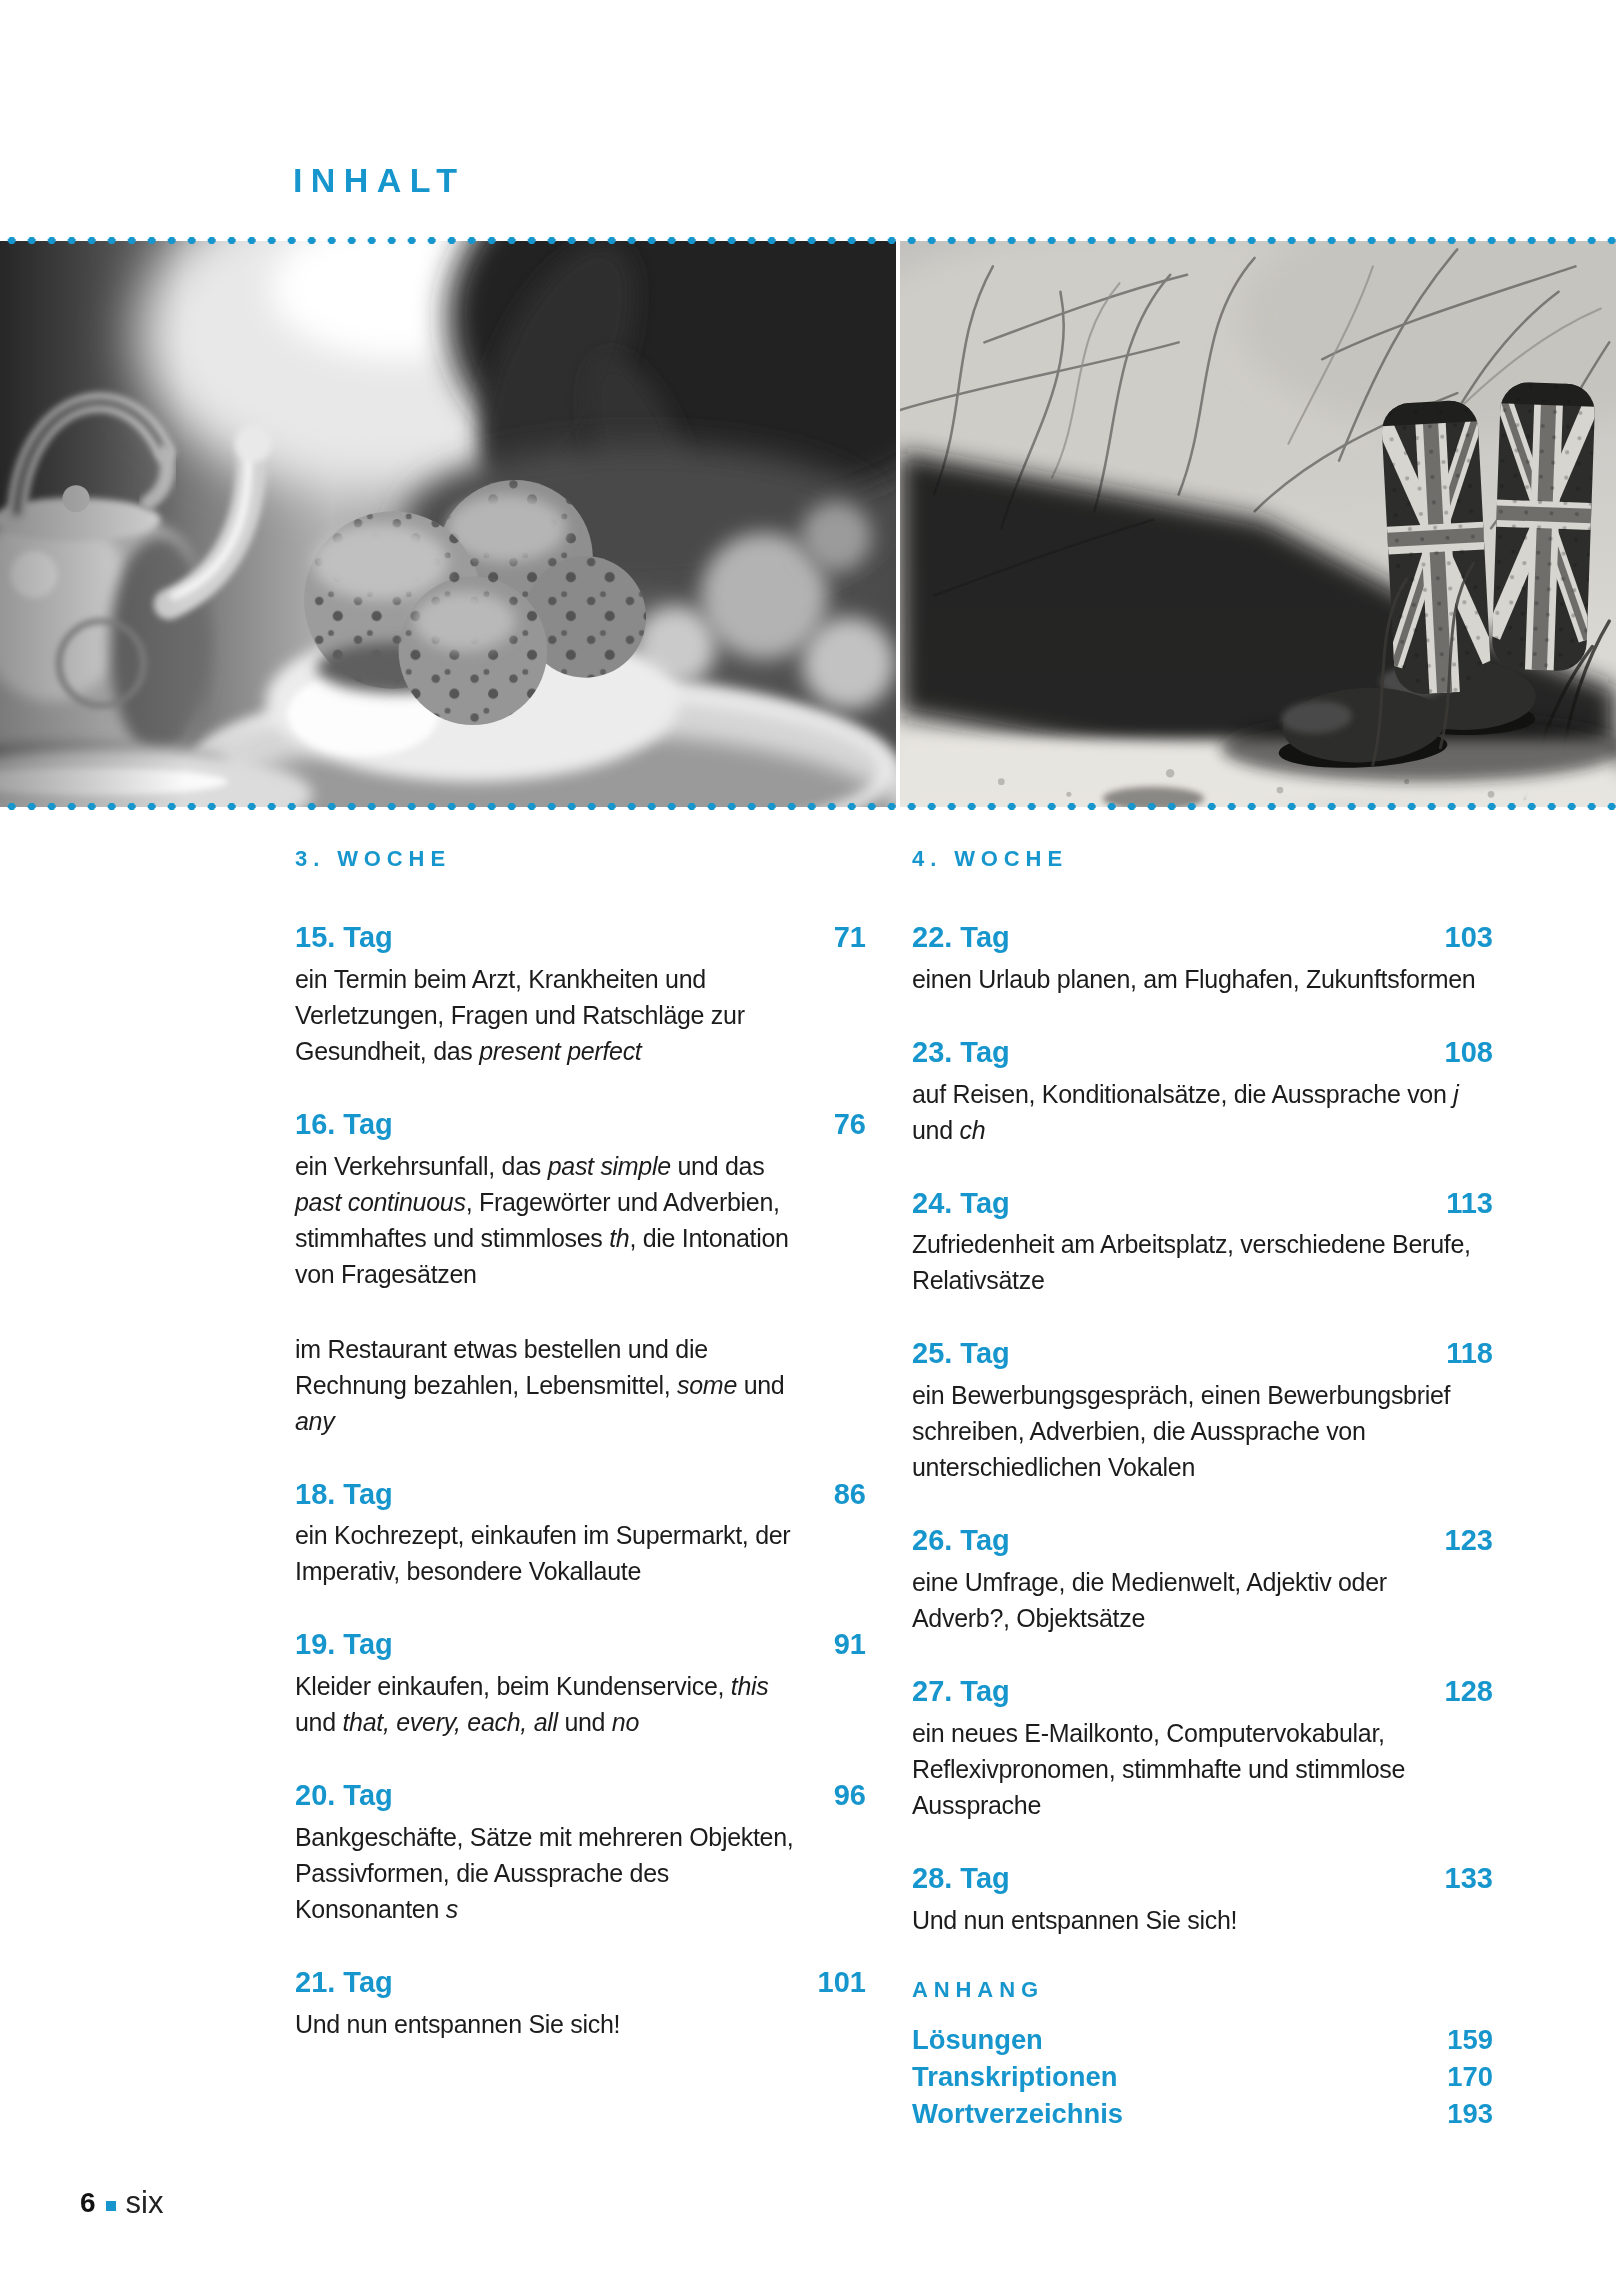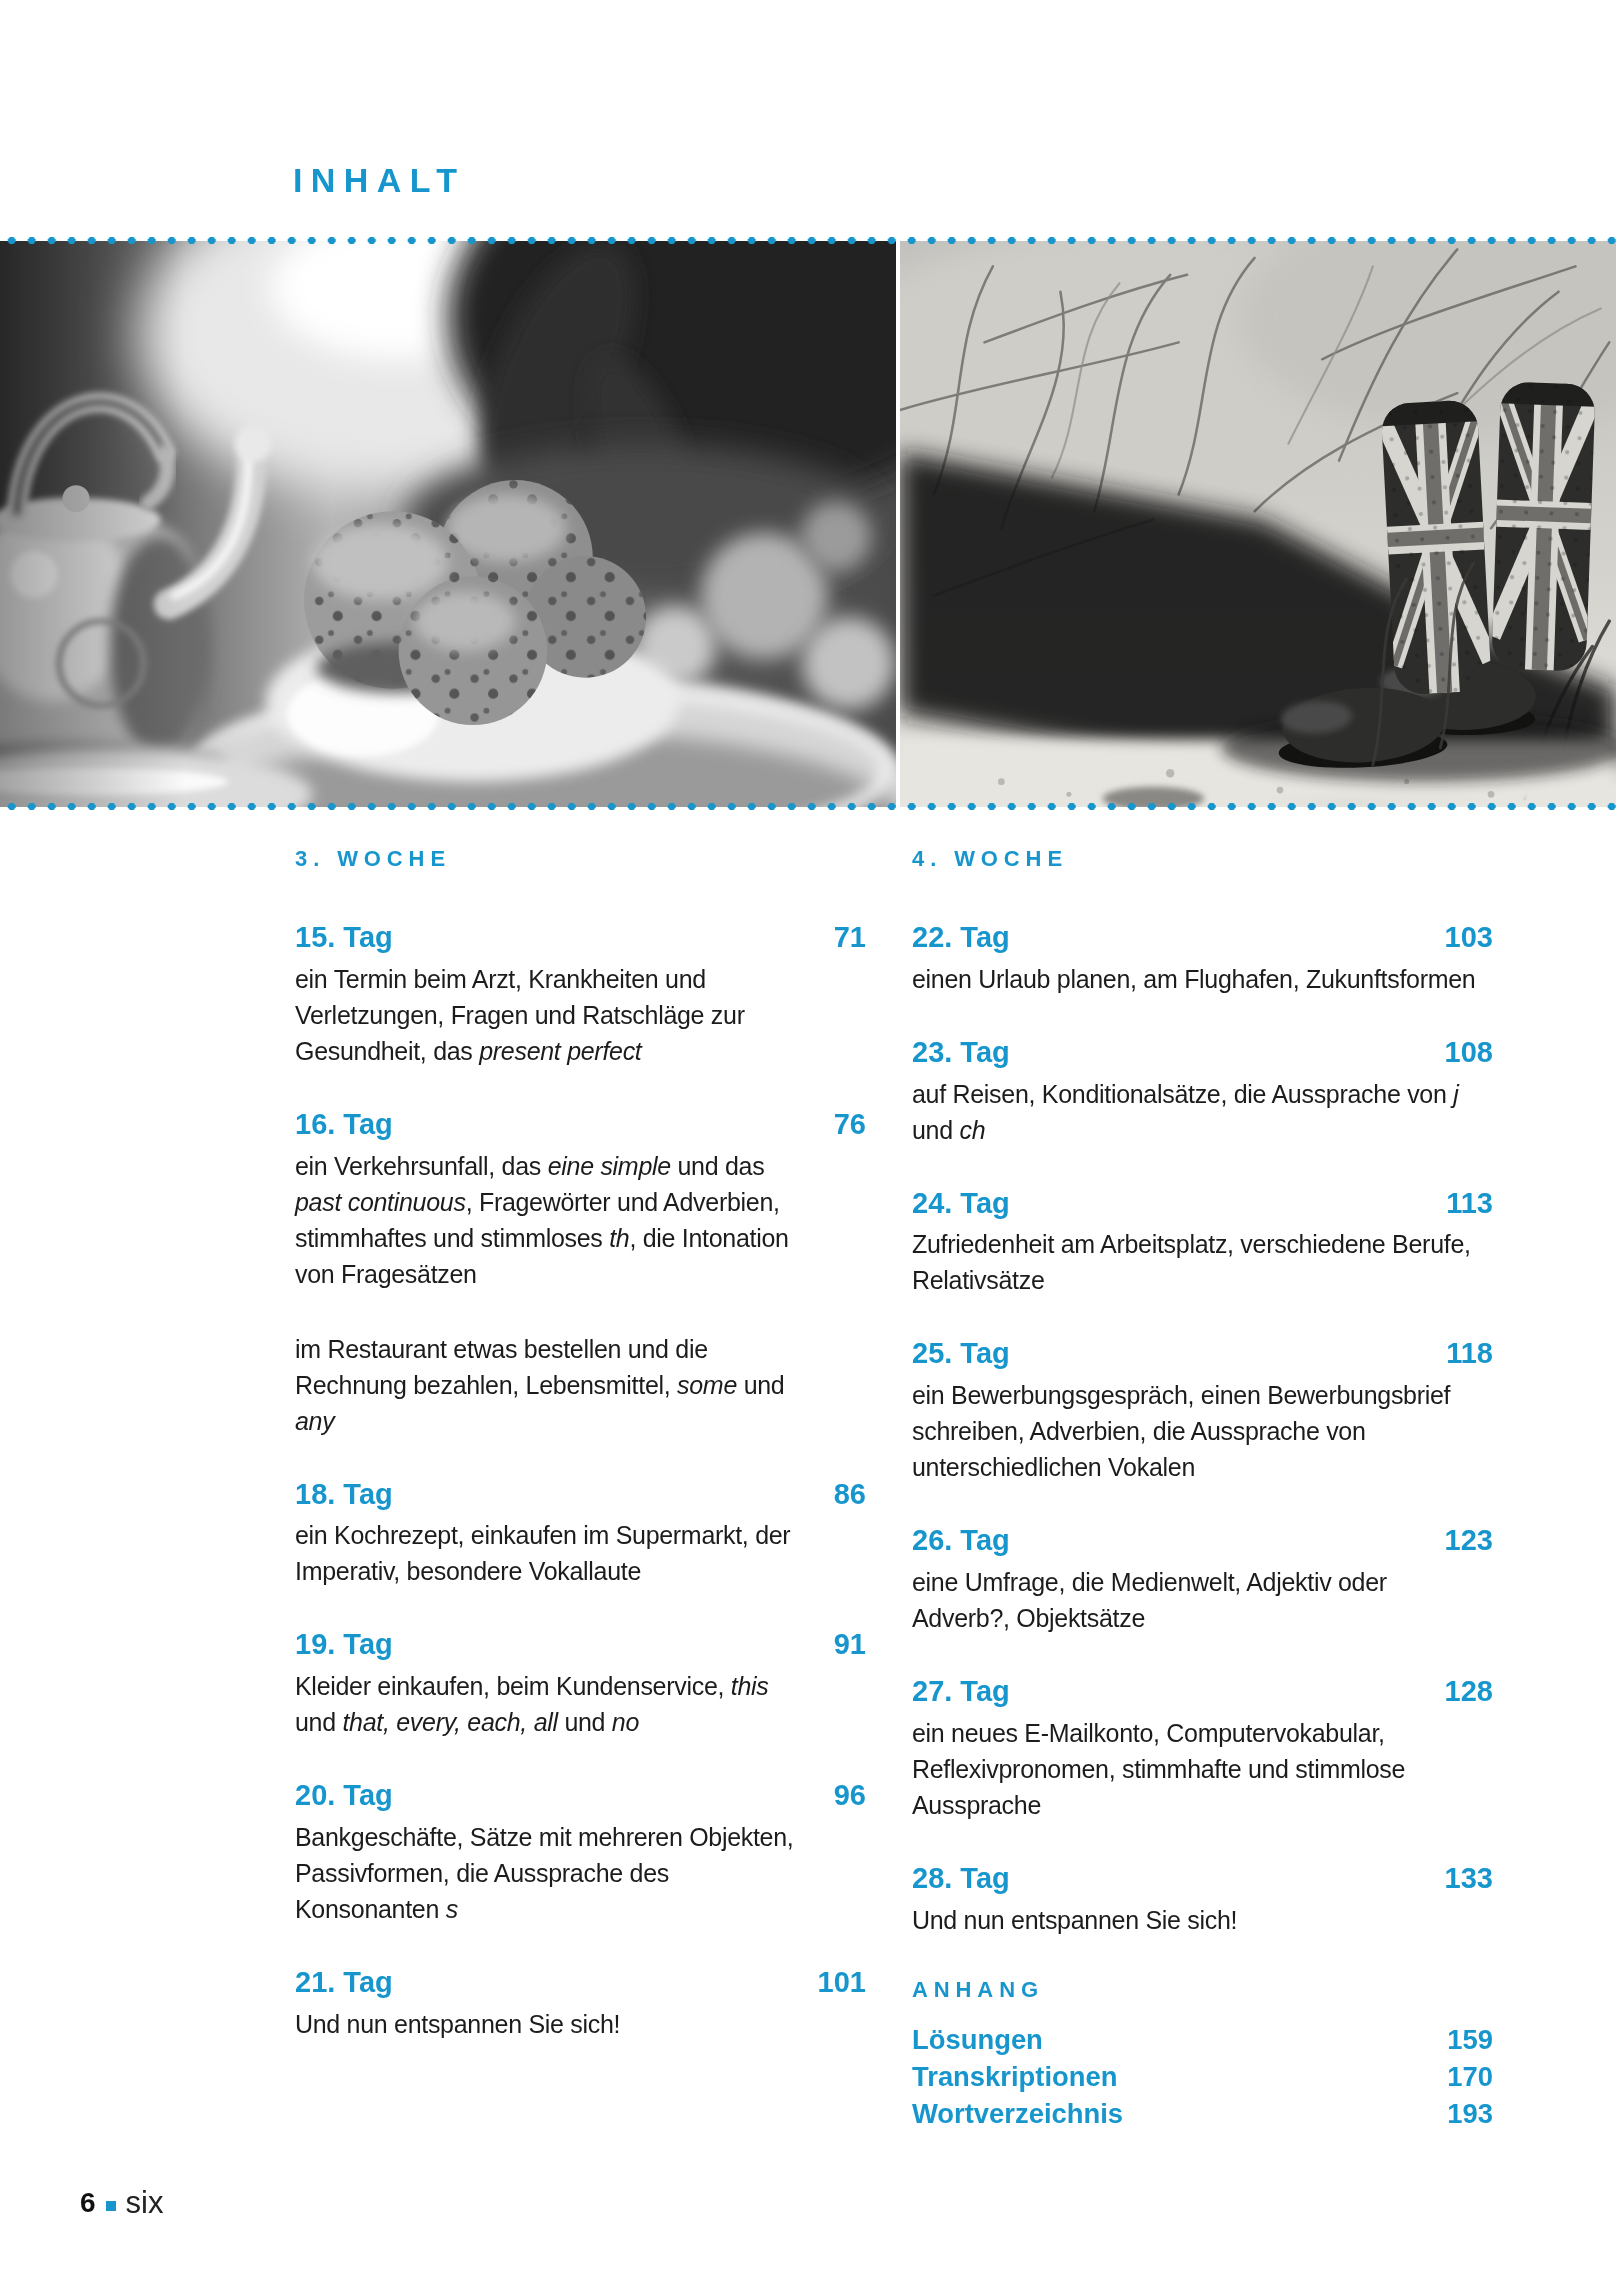"eine simple" span.it { text: eine -> past }
